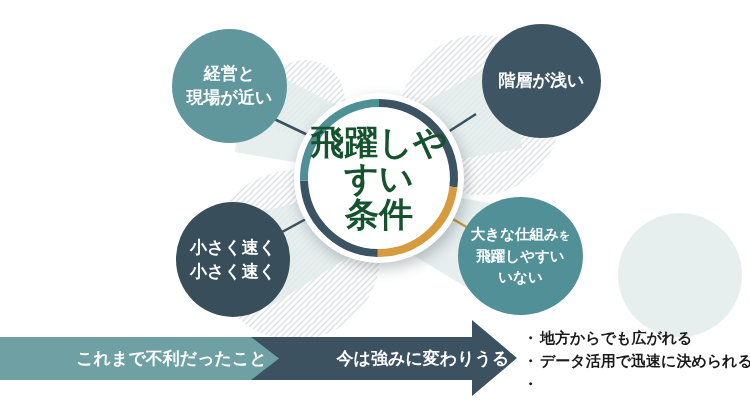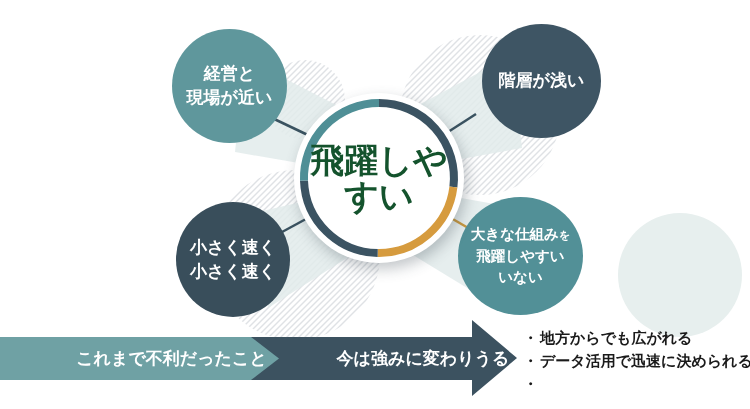"条件" div { html: none -> <div>条件</div> }
